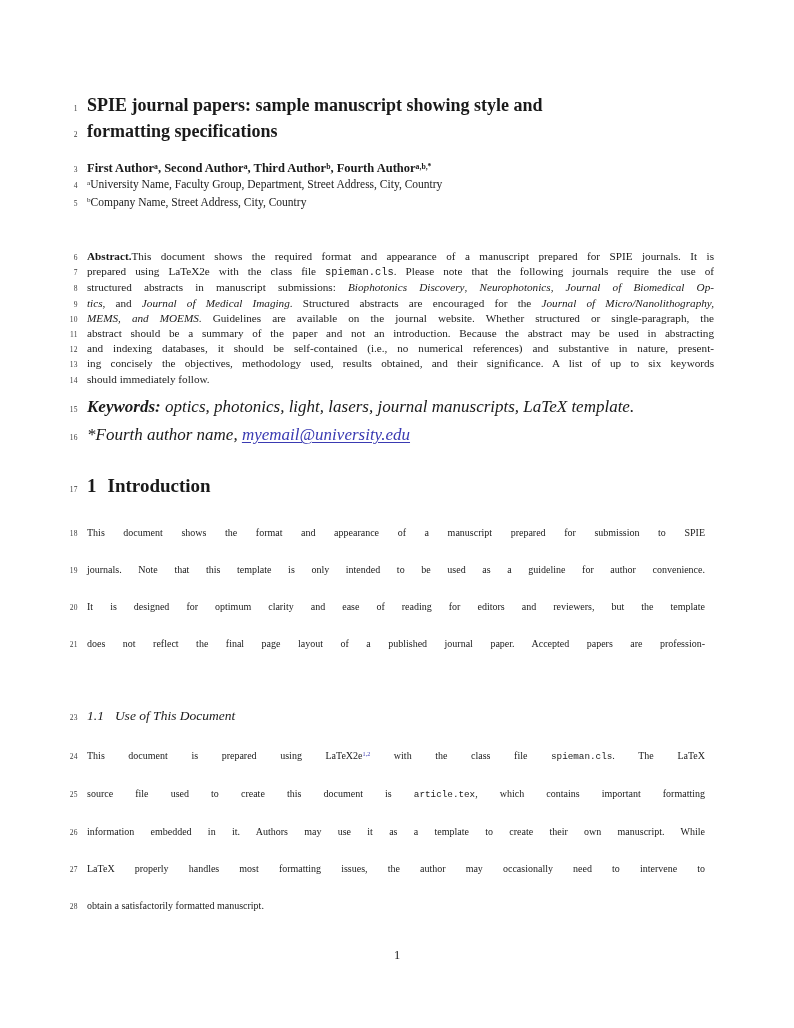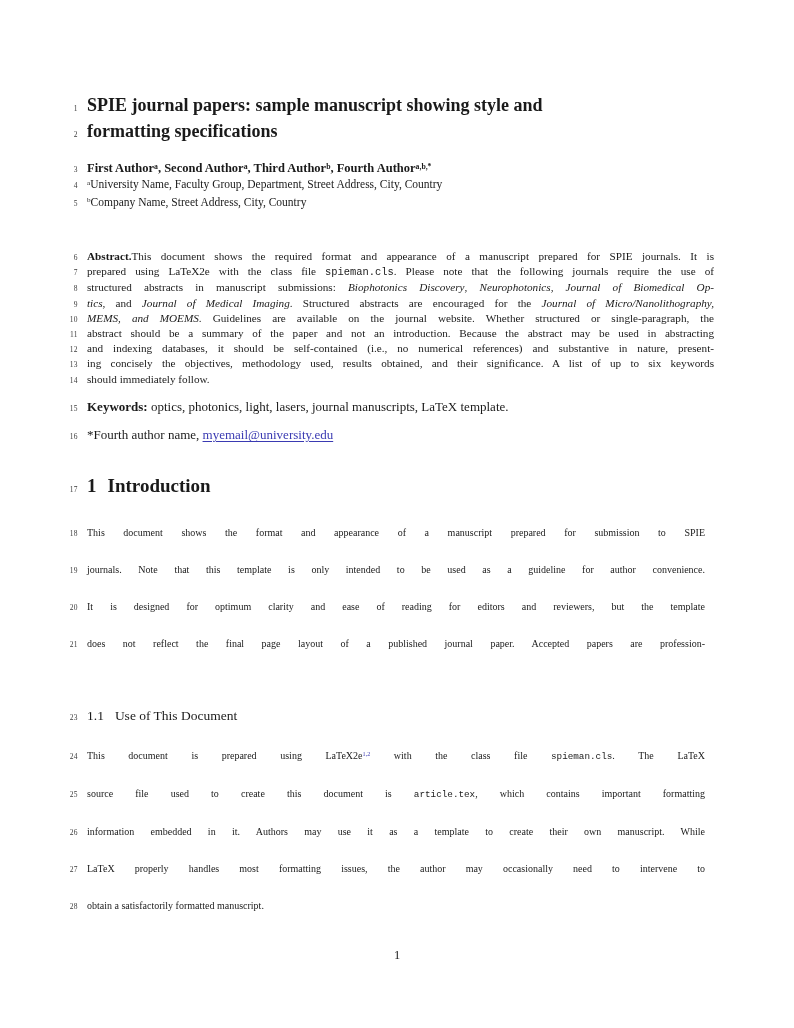"Keywords: optics, photonics, light," .block-keywords .txt, .block-email .txt { font-size: 13px -> 17px; font-style: none -> italic }
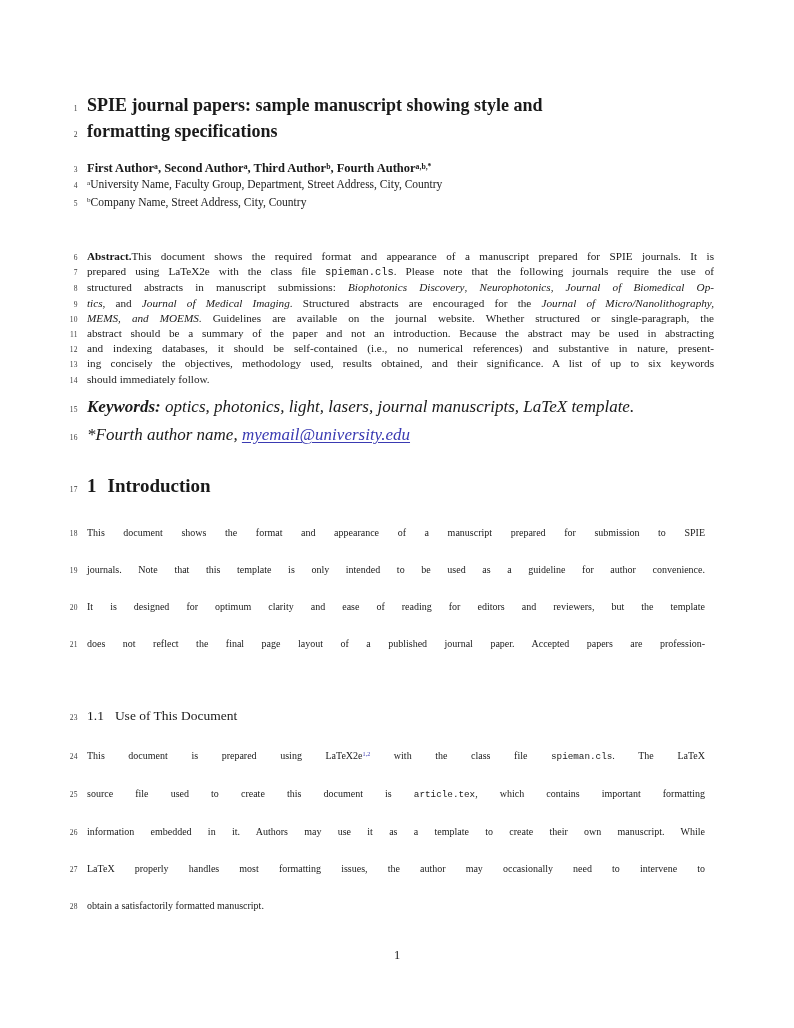"1.1 Use of This Document" .block-subsection .txt { font-style: none -> italic }
